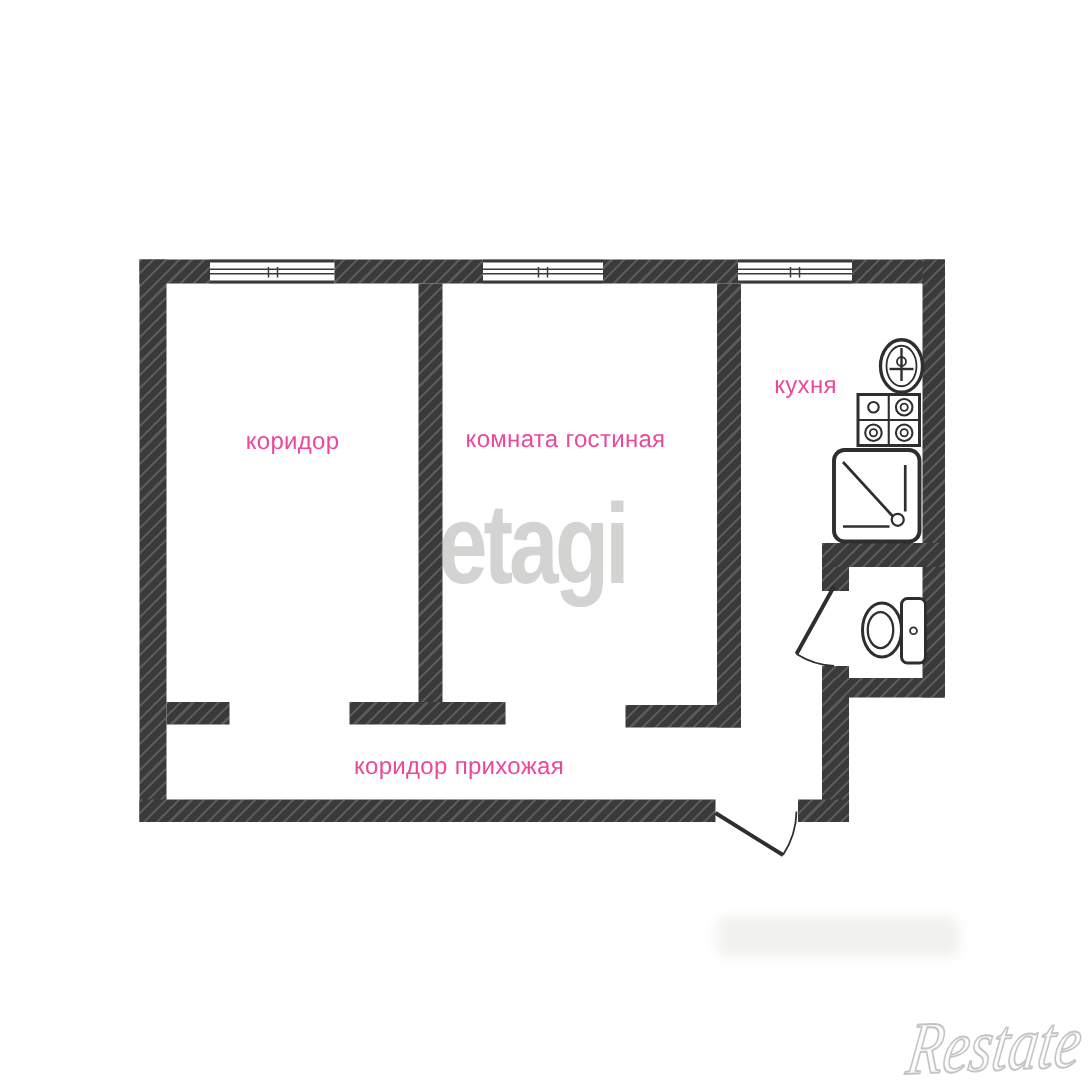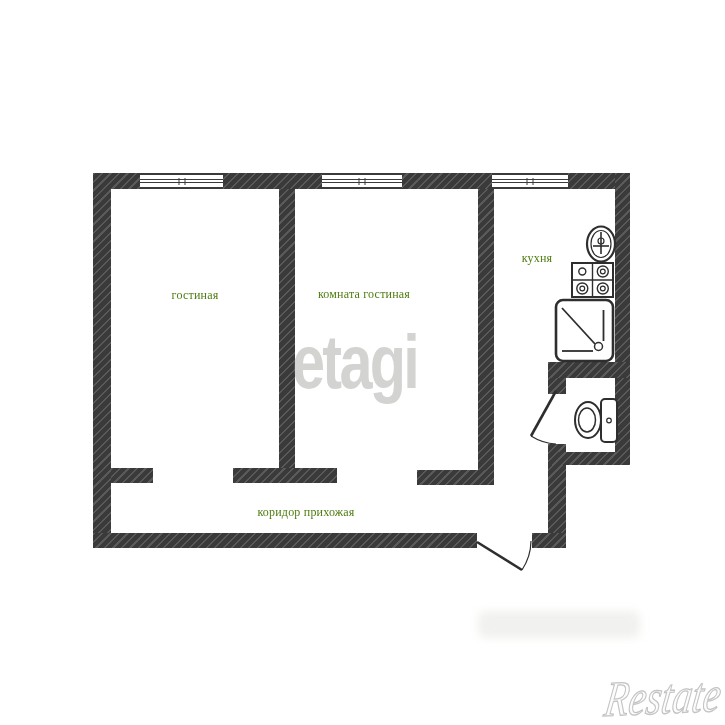"кухня" .room-label { color: #4d7c0f -> #ec4899; font-family: Liberation Serif, serif -> none; font-size: 12px -> 16px }
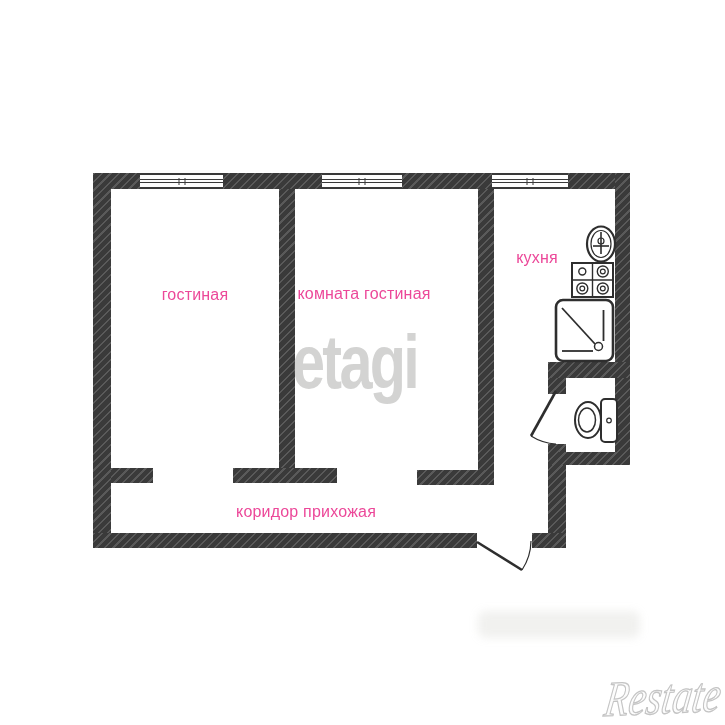"гостиная" div.room-label { text: гостиная -> коридор }
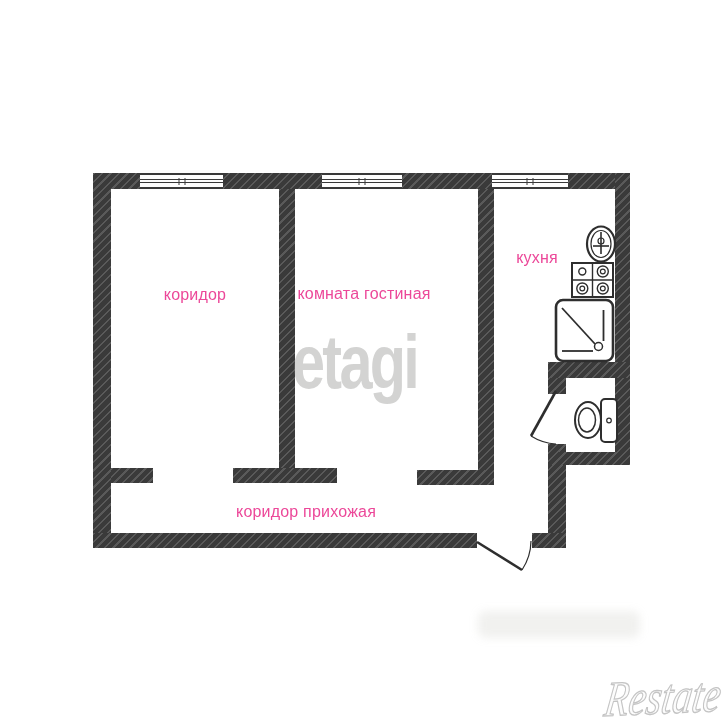"комната гостиная" div.room-label { left: 364px -> 377px }
